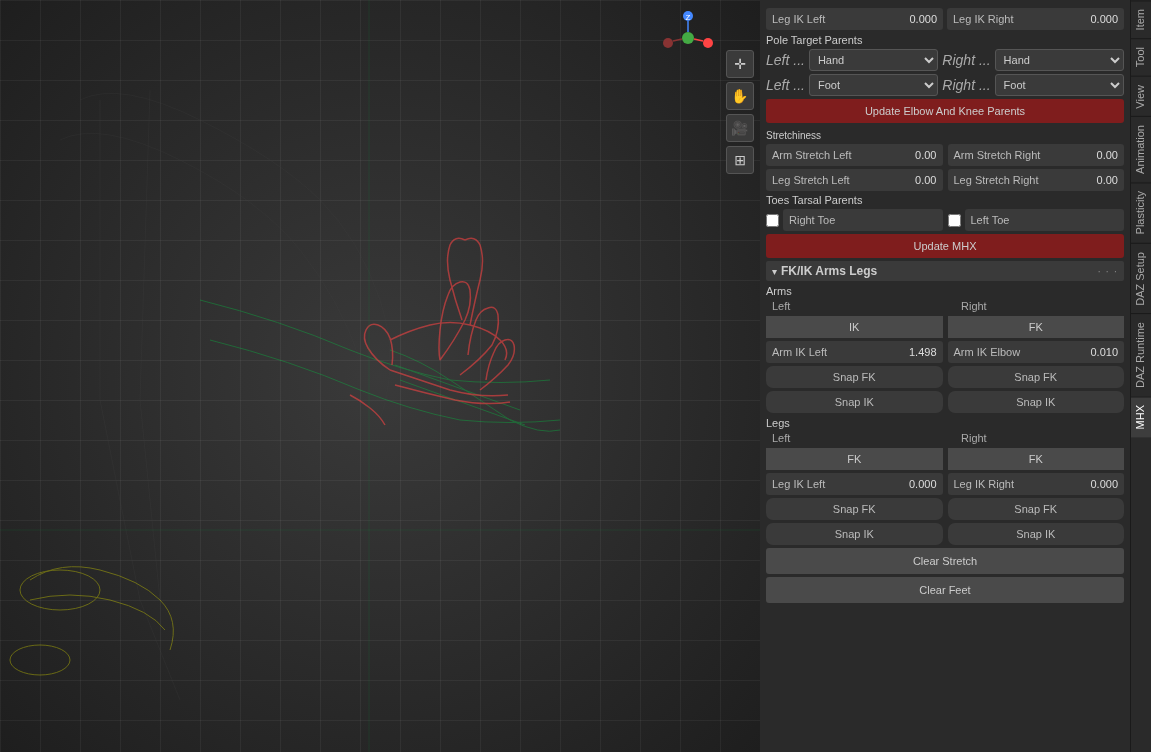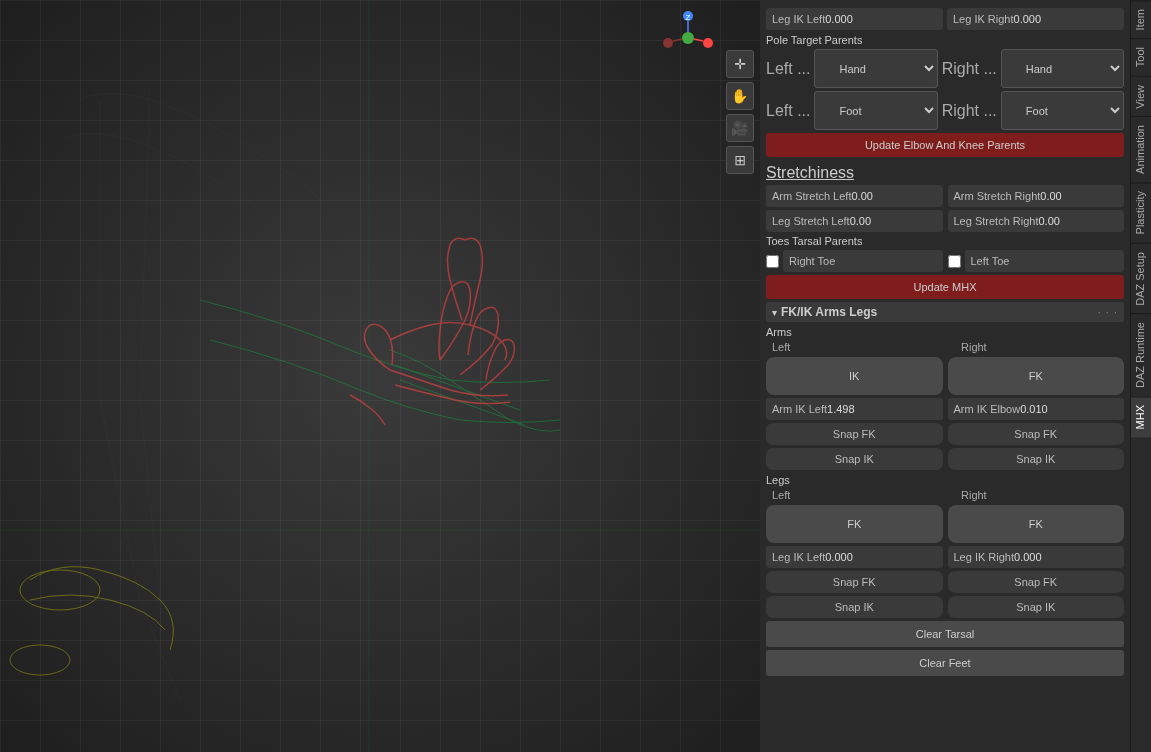"Leg IK Left" .field-btn { justify-content: flex-start -> space-between }
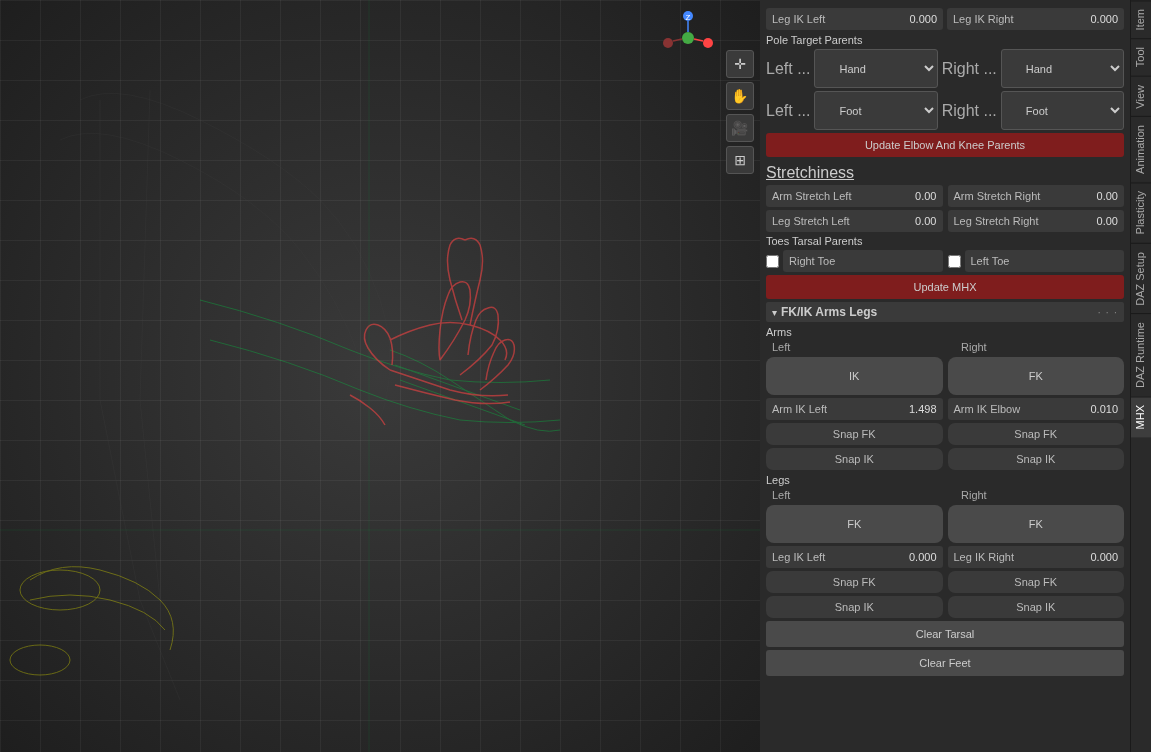"Left ..." .pole-side-label { font-size: 16px -> 14px; font-style: none -> italic }
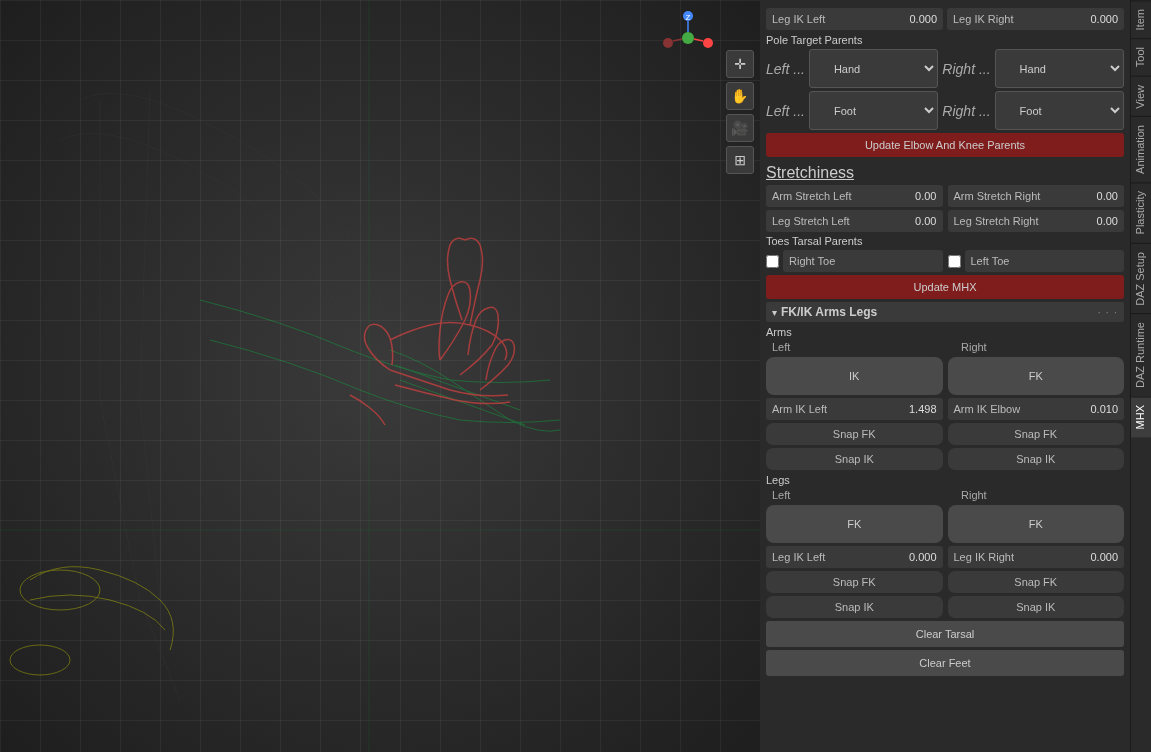"Hand" .dropdown { height: 39px -> 22px; padding: 2px 20px -> 2px 4px }
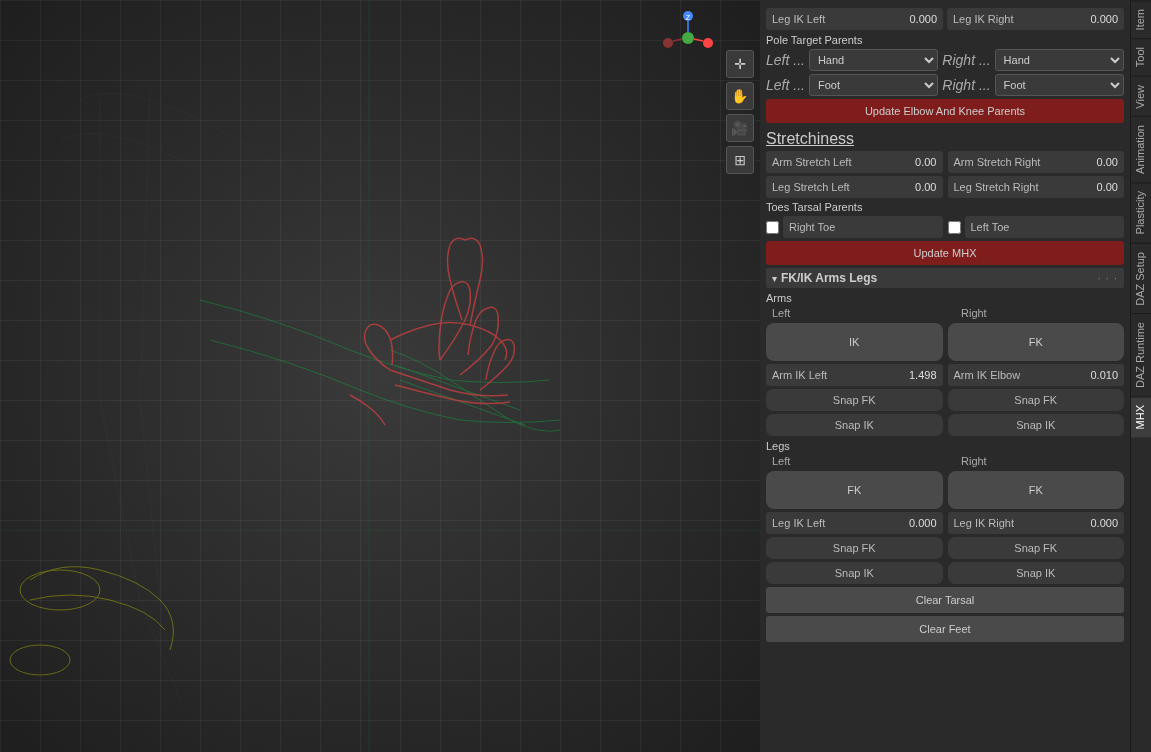"Stretchiness" .stretch-label { font-size: 16px -> 10px; text-decoration: underline -> none }
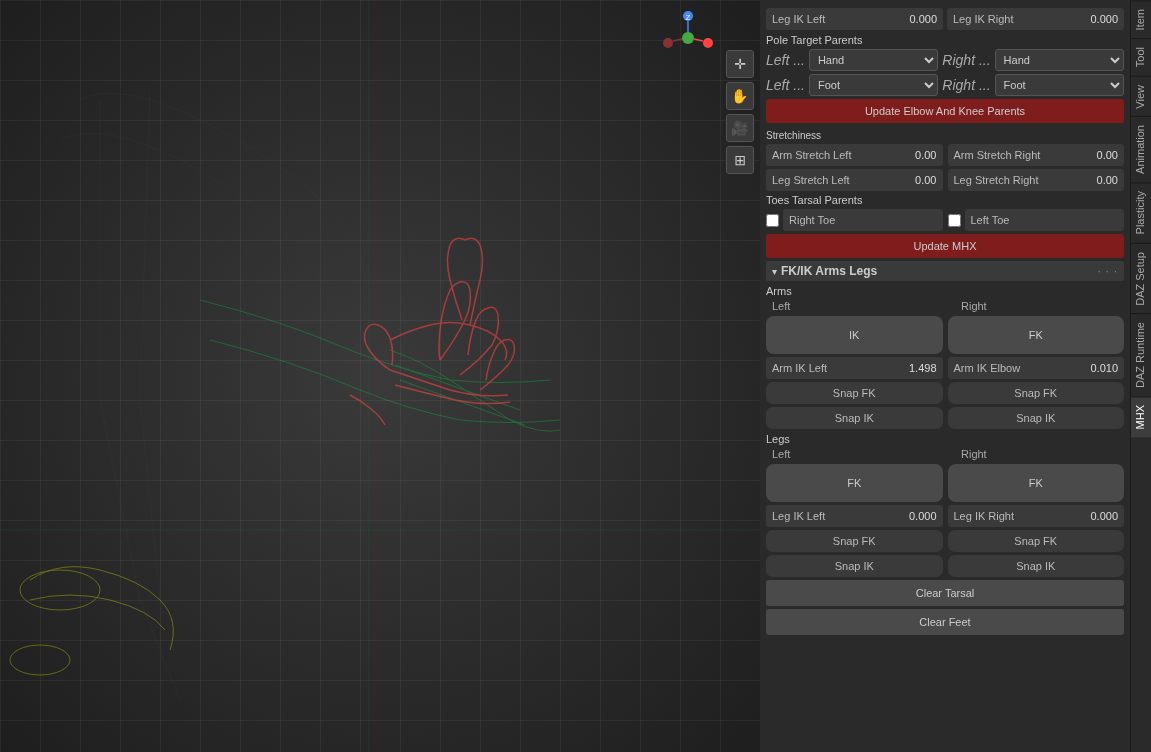"IK" .mode-btn { border-radius: 8px -> 0; height: 38px -> 22px }
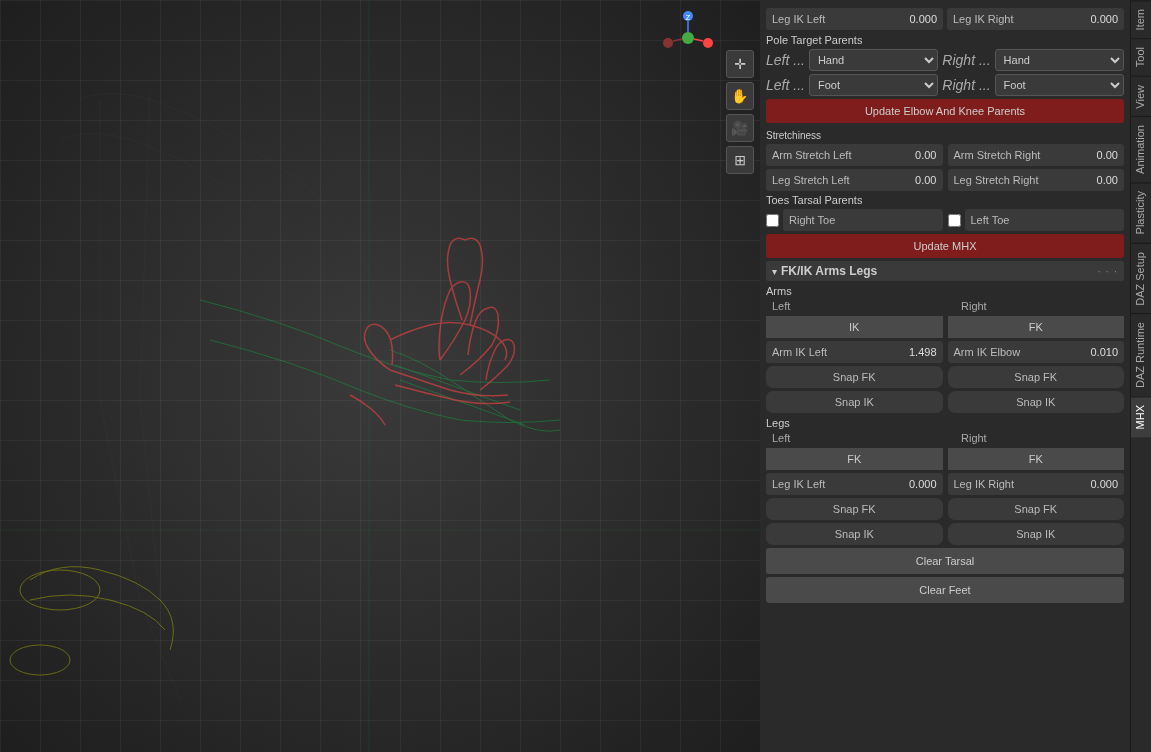"Clear Tarsal" button.clear-btn { text: Tarsal -> Stretch }
